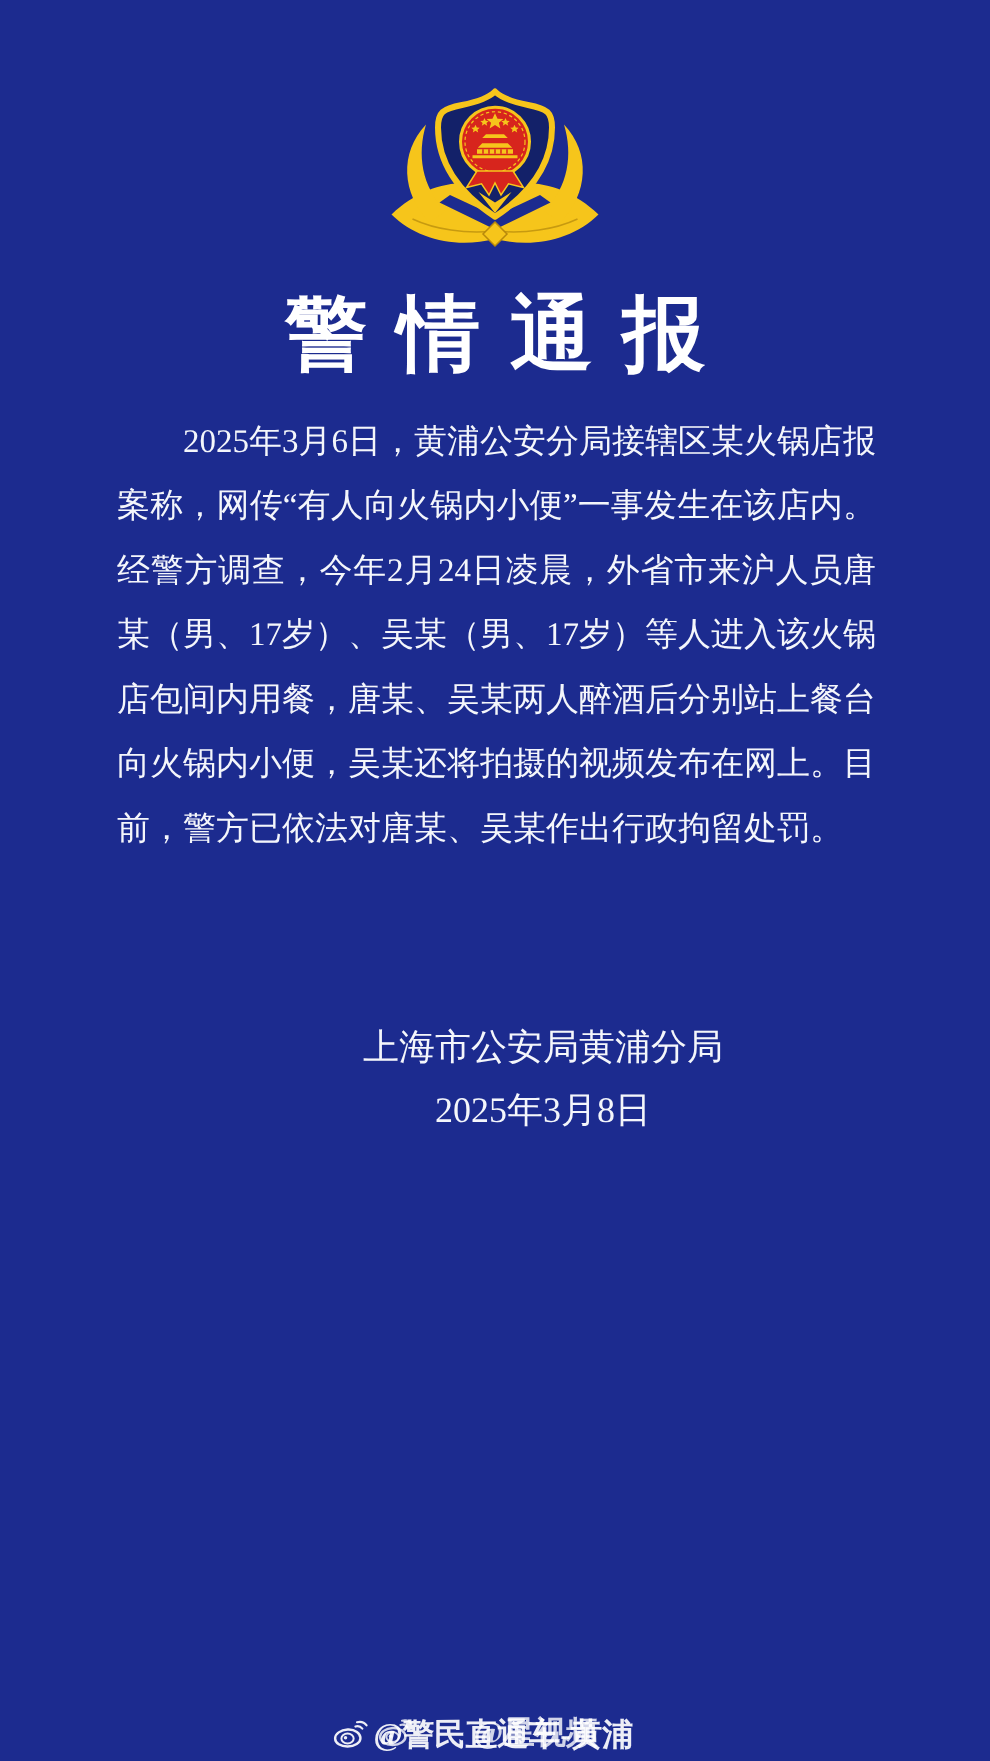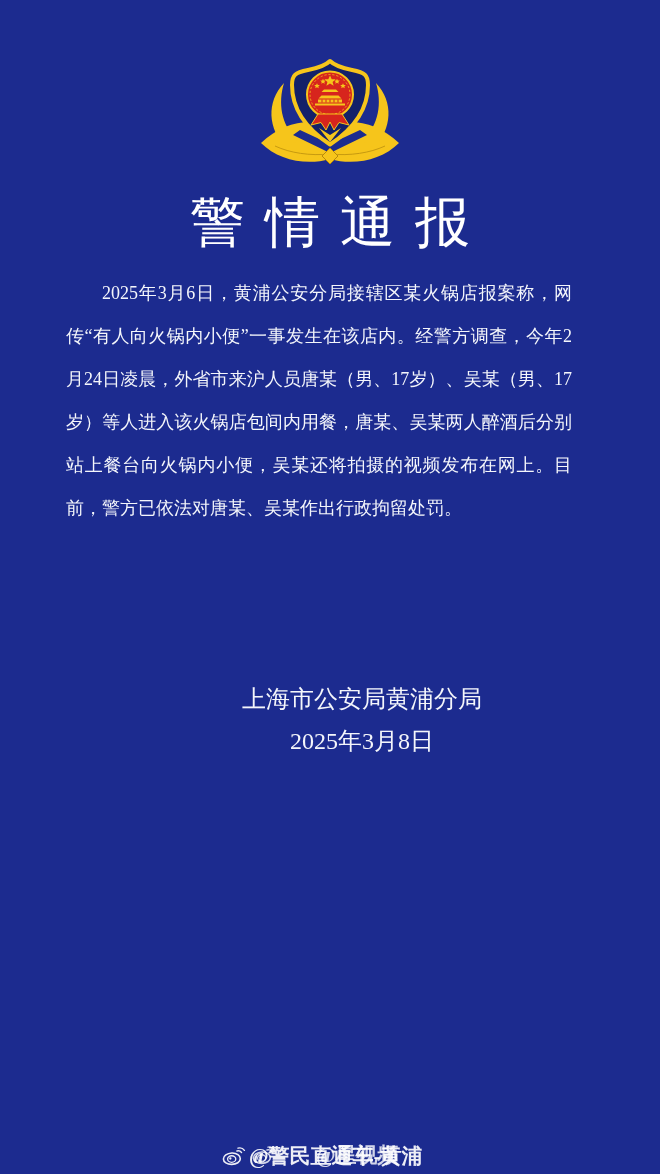"警情通报" .title { font-weight: normal -> bold }
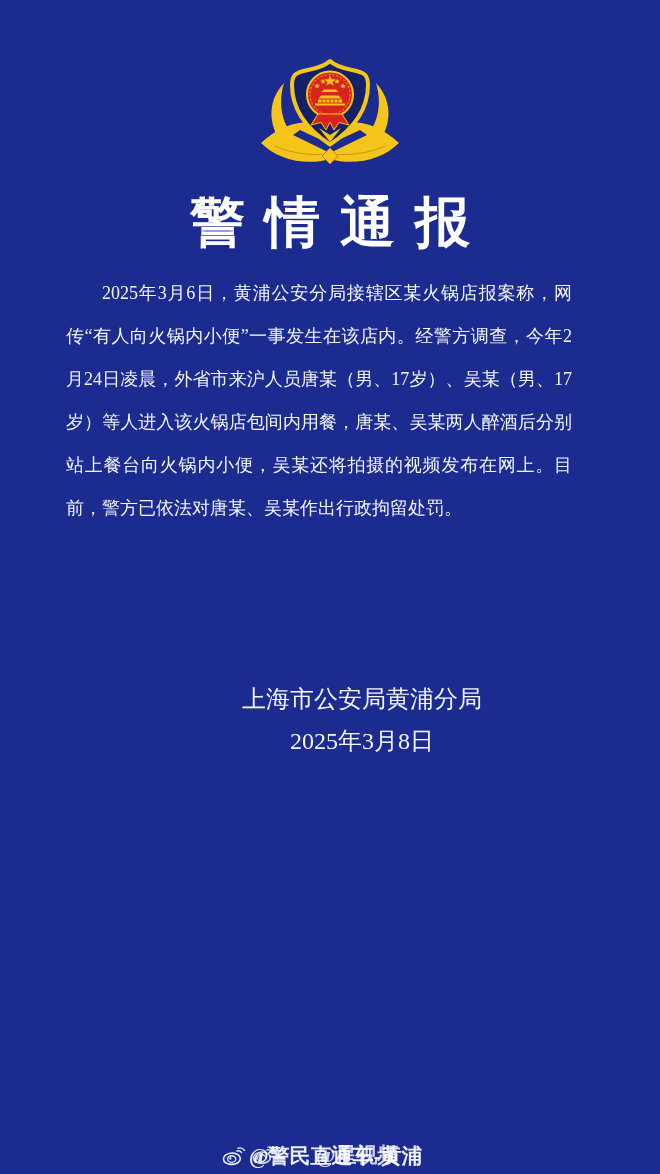"2025年3月6日，黄浦公安分局接辖区某火锅店报案称，网传“有人向火锅内小便”一" .body-block { font-size: 18px -> 22px; left: 66px -> 78px }
